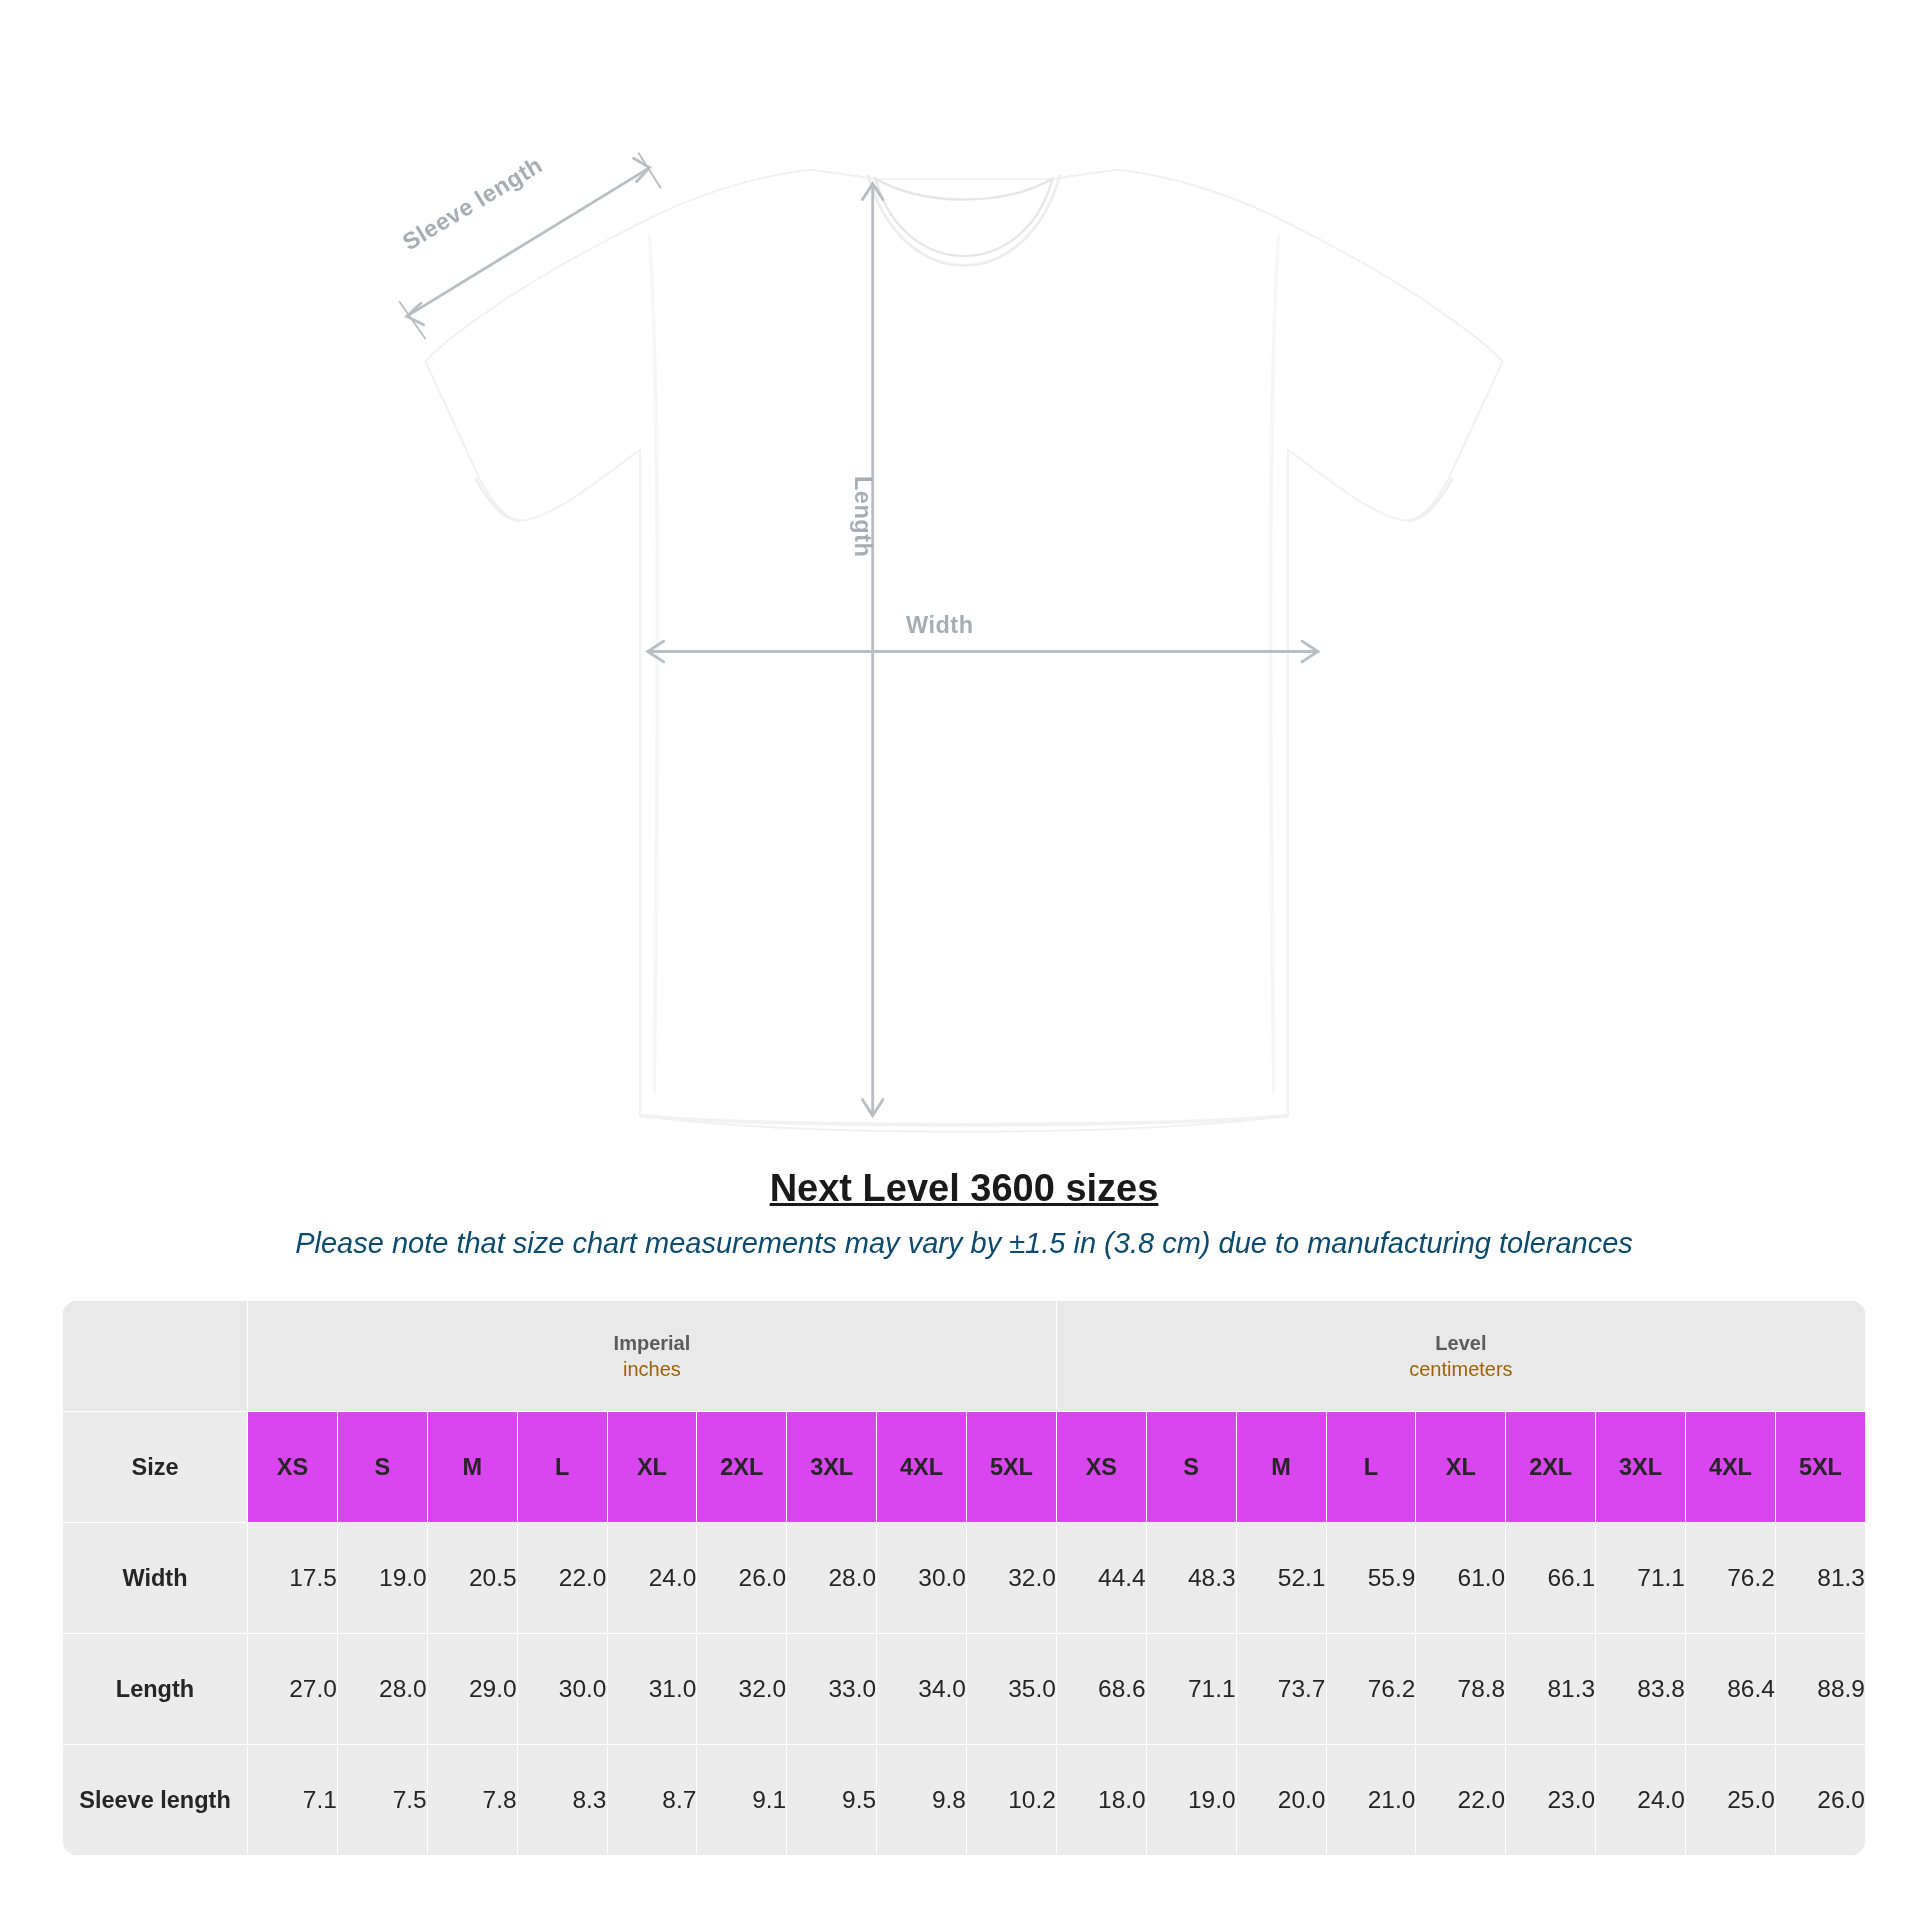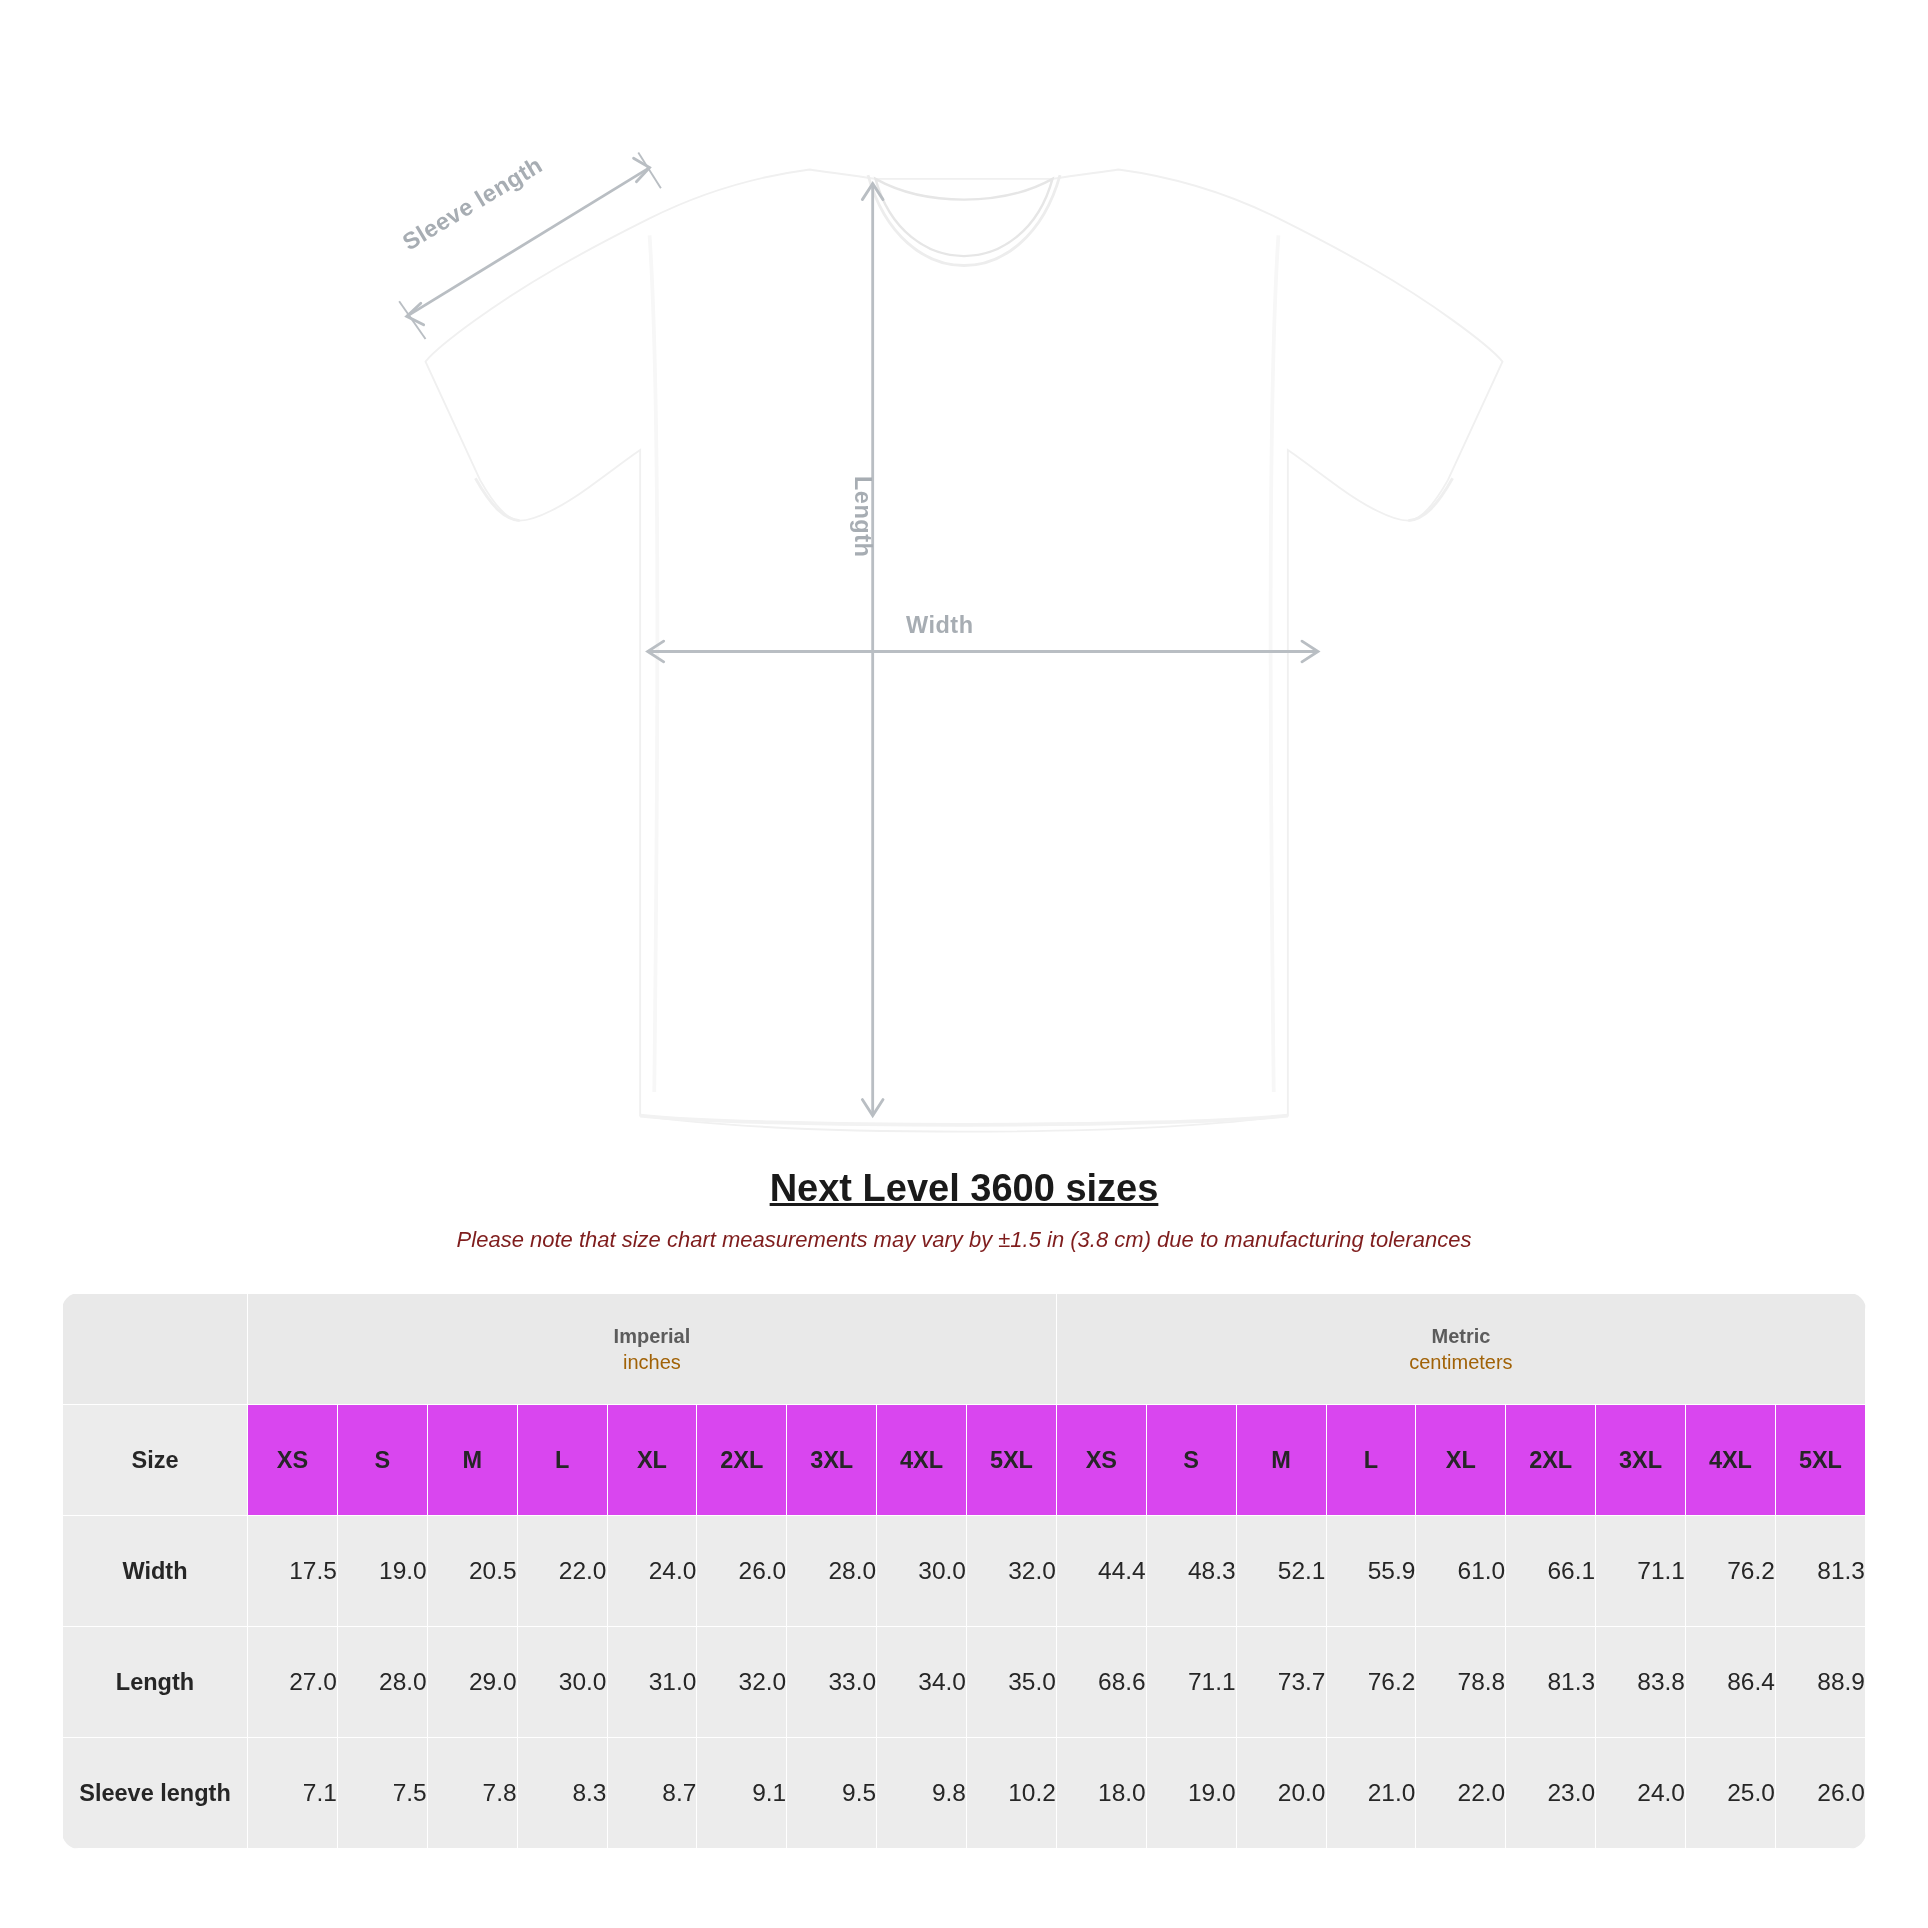"Please note that size chart" .chart-note { color: #7f1d1d -> #0c4a6e; font-size: 22px -> 29px }
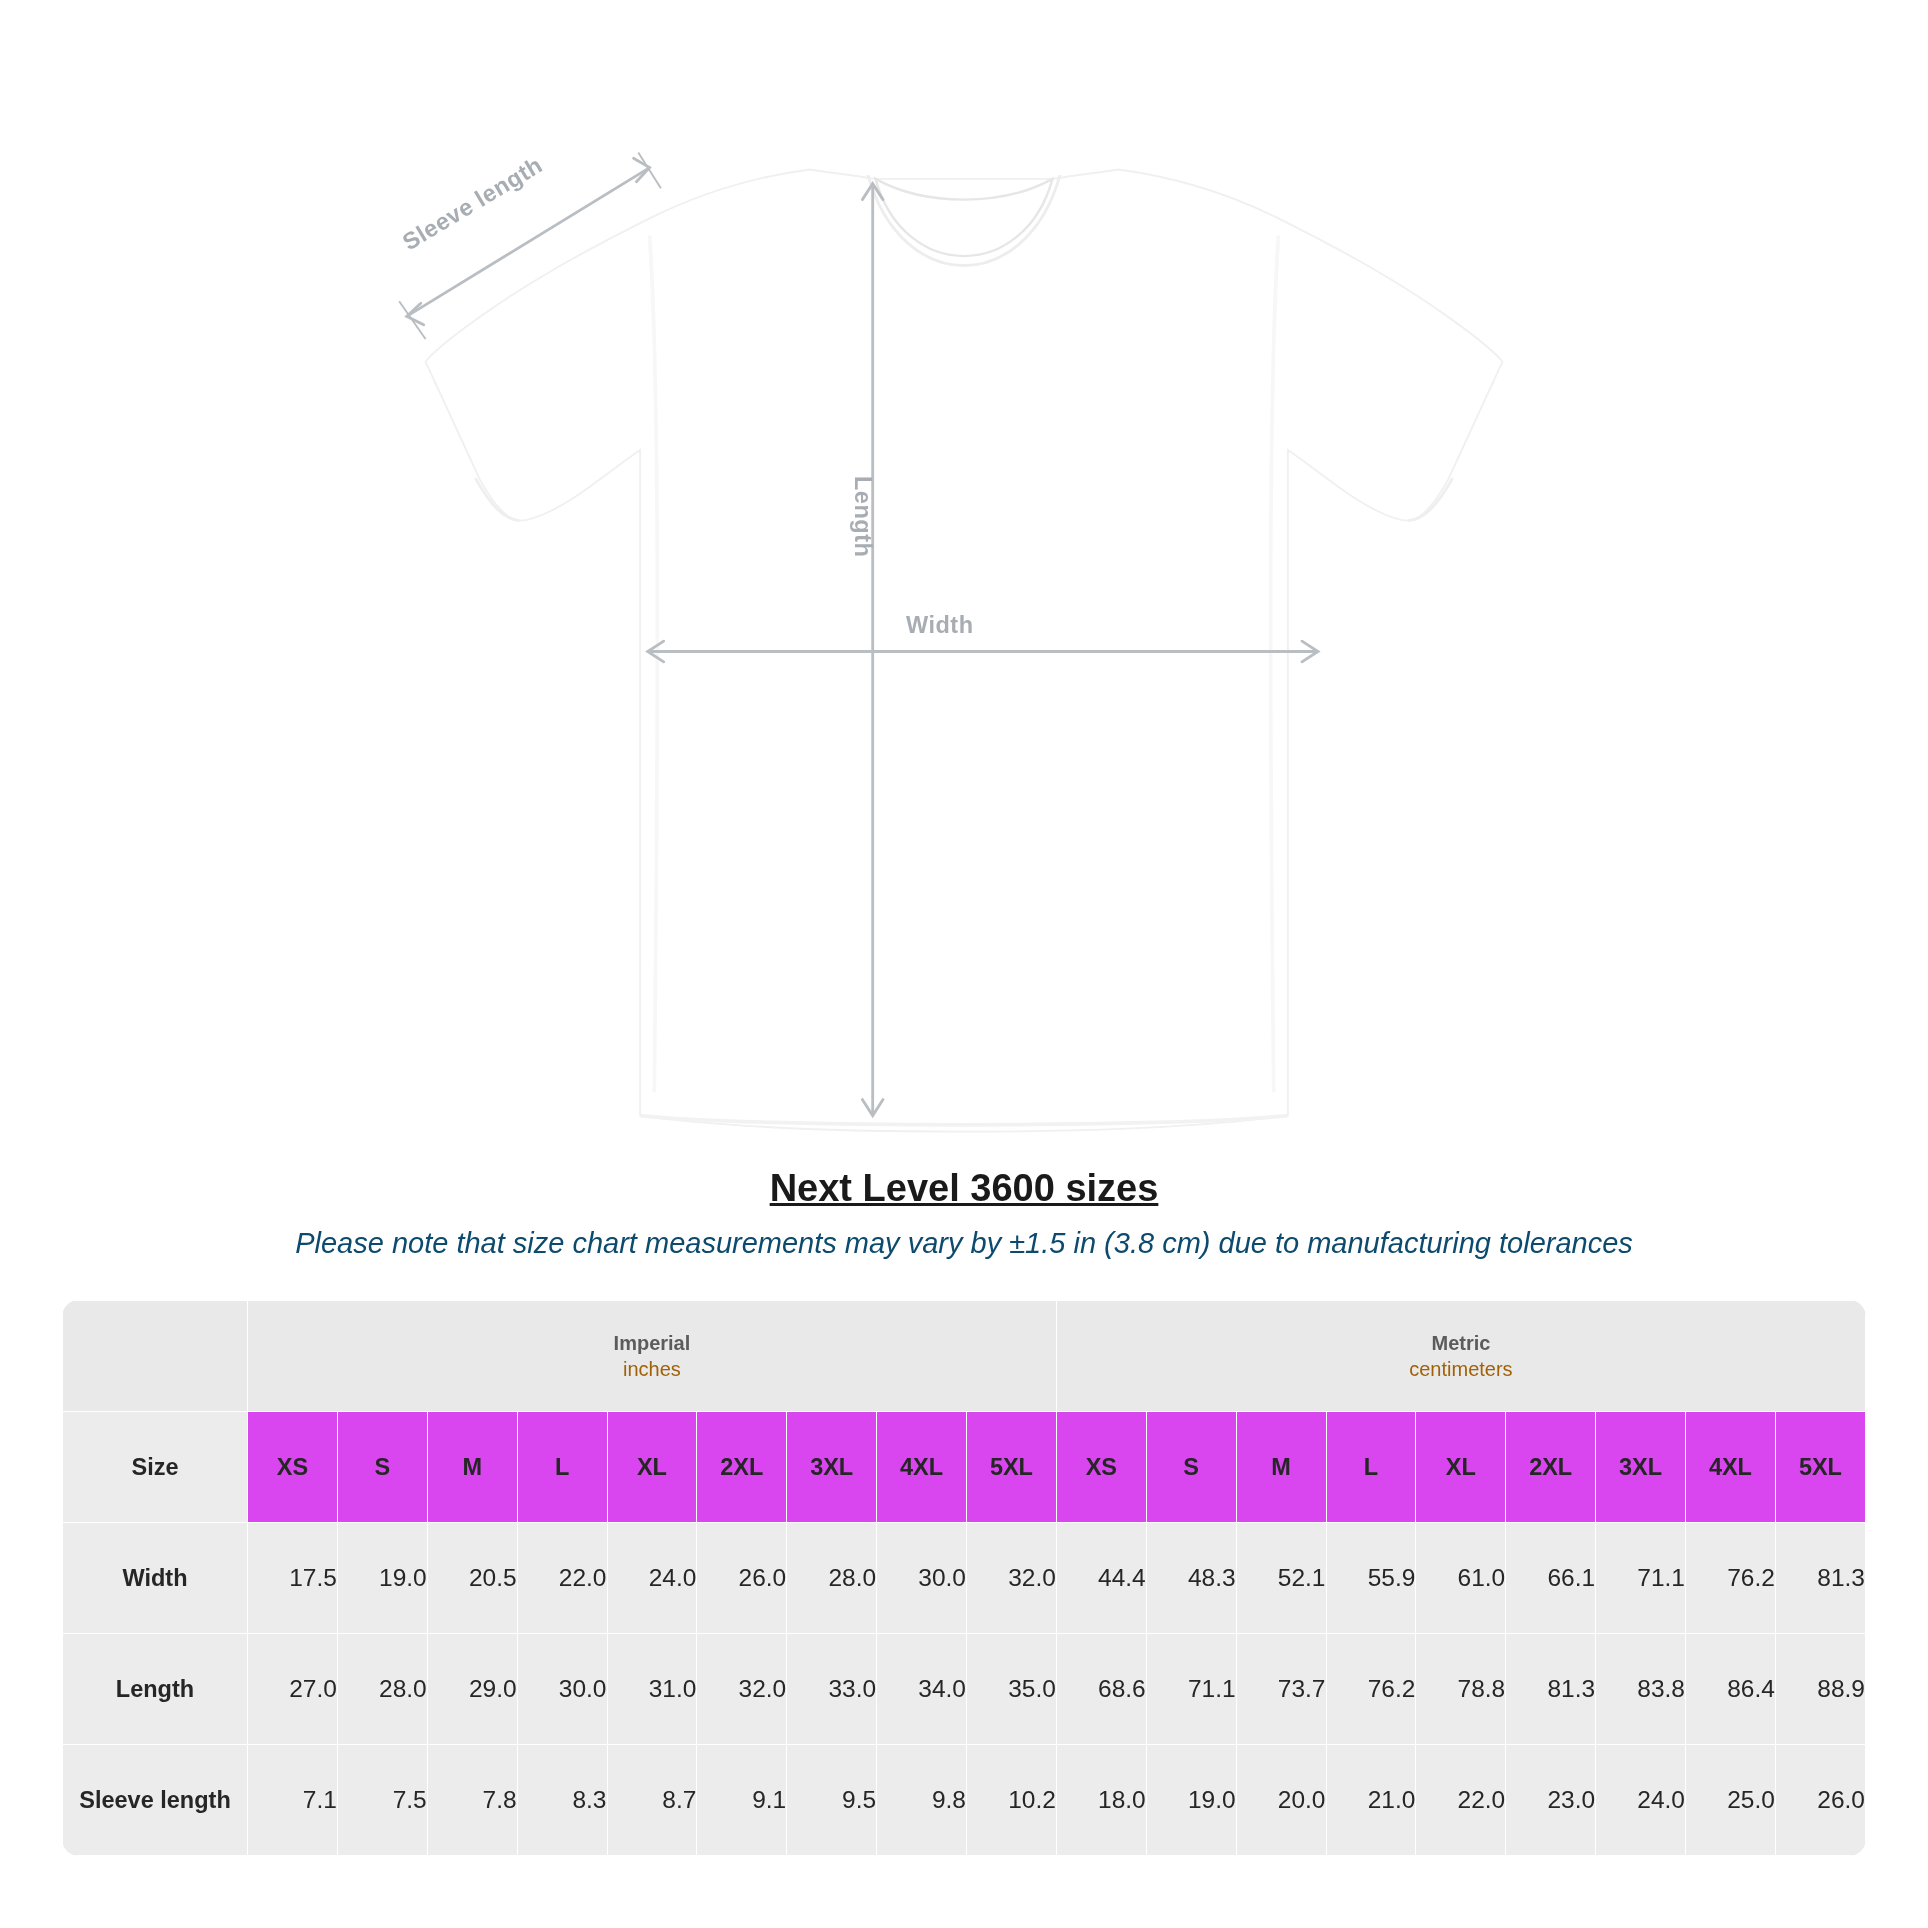"Metric" div.unit-name { text: Metric -> Level }
